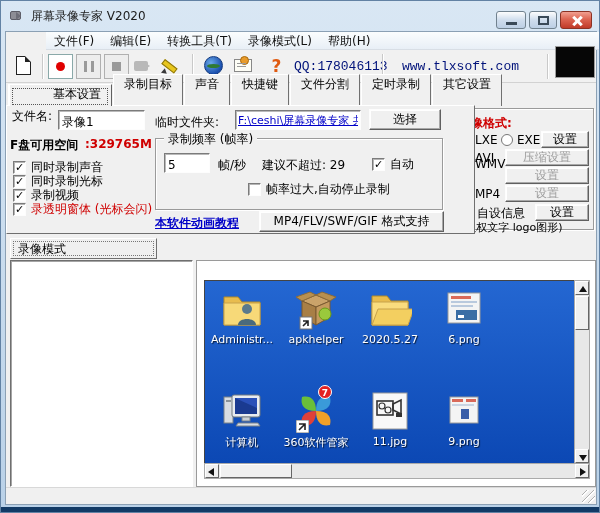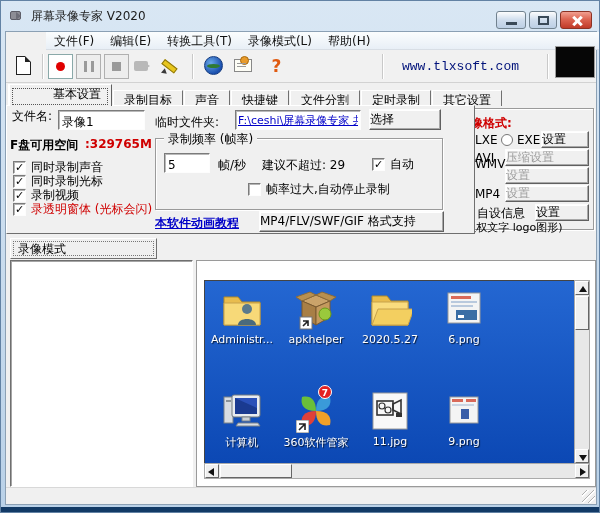"QQ:178046113" span.tb-text { html: none -> <span>QQ:178046113</span> }
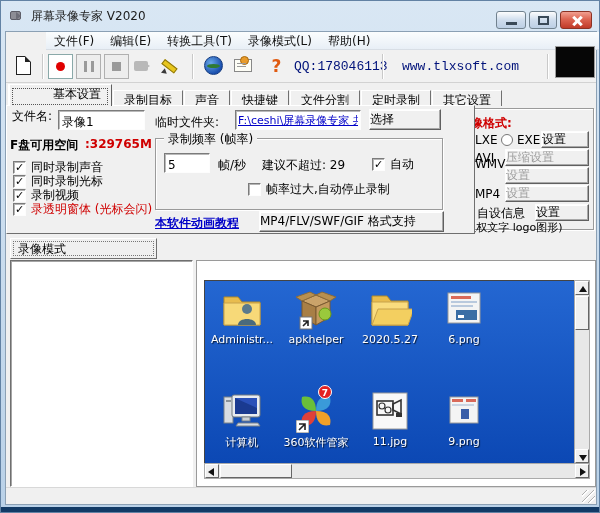"录制目标" .tab { height: 16px -> 32px }
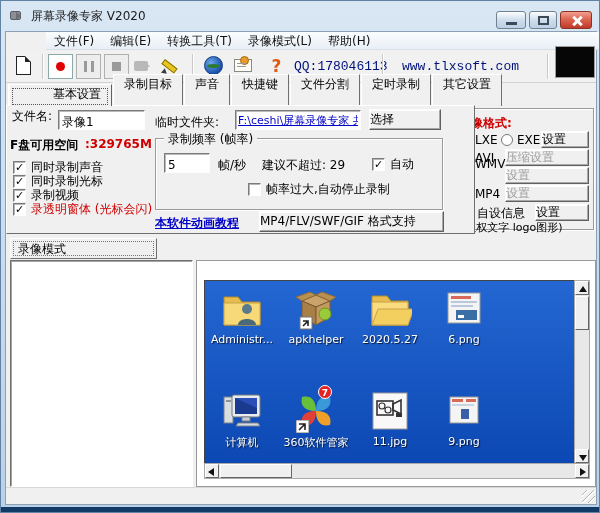"选择" .btn3d { text-align: left -> center }
